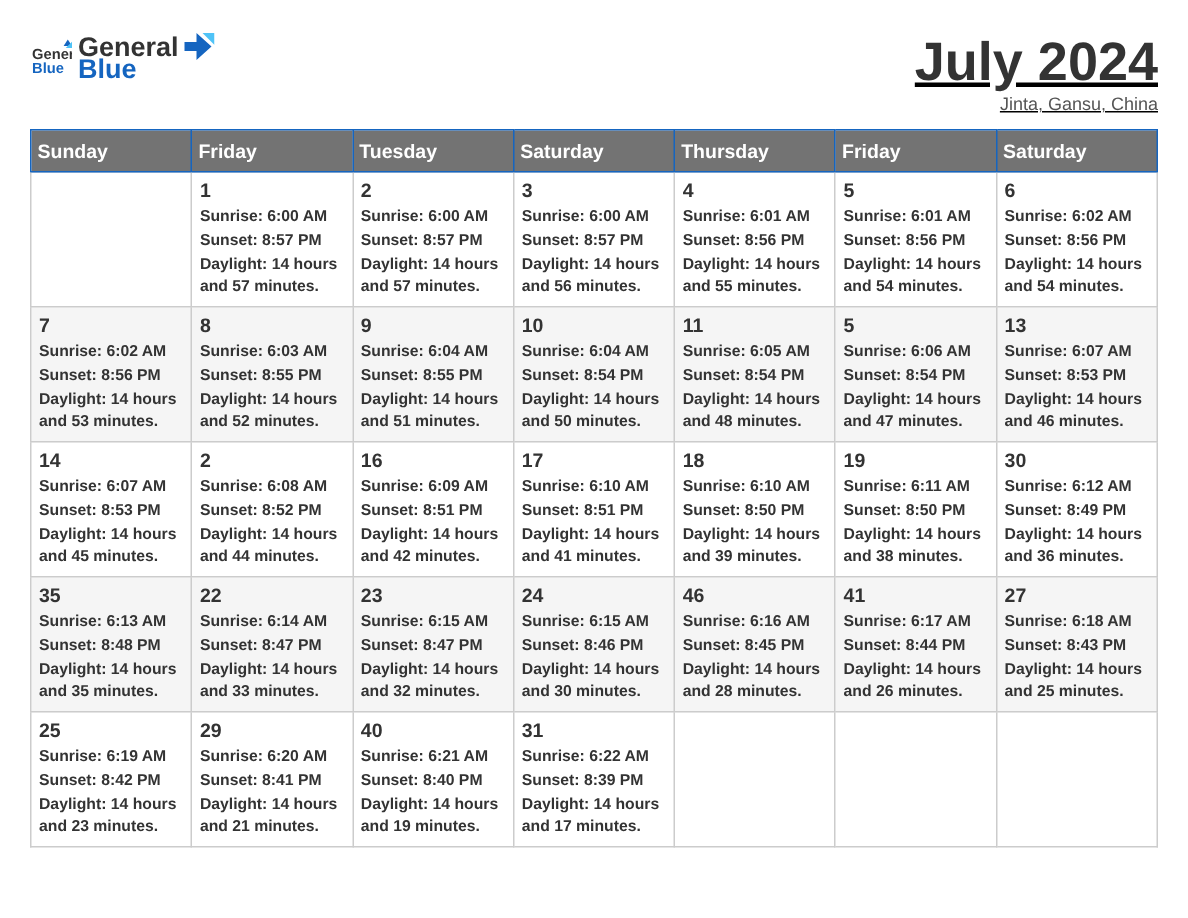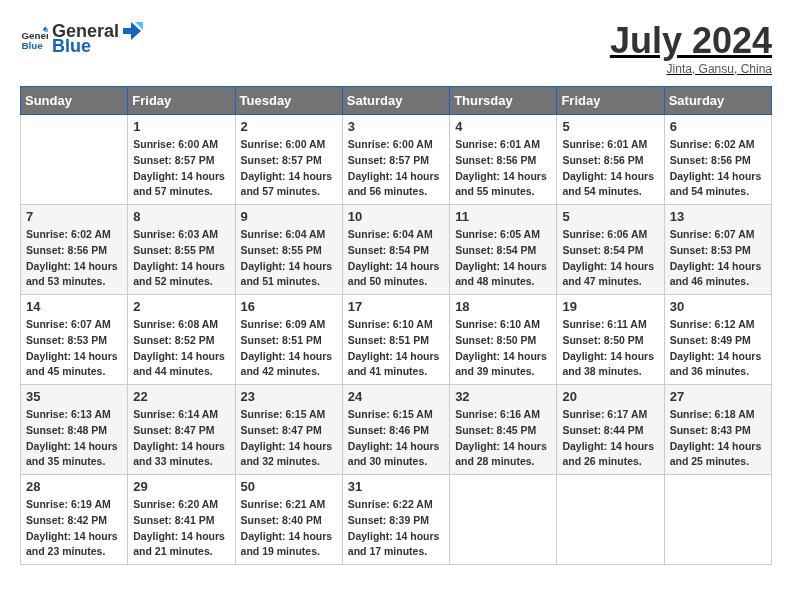"32" span.day-num { text: 32 -> 46 }
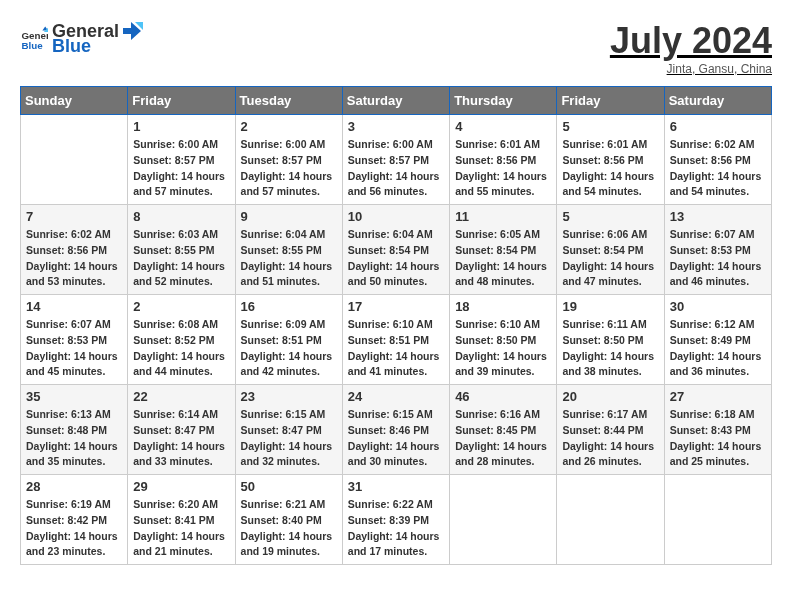"20" span.day-num { text: 20 -> 41 }
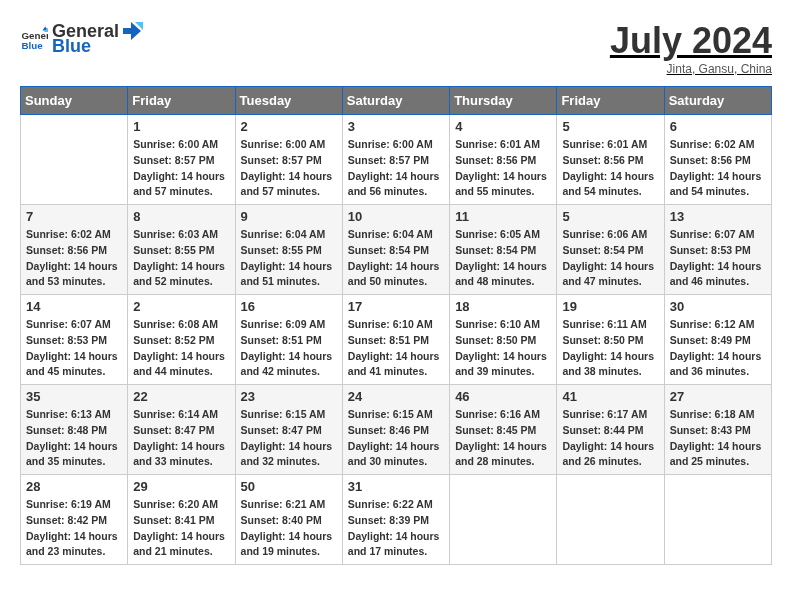"28" span.day-num { text: 28 -> 25 }
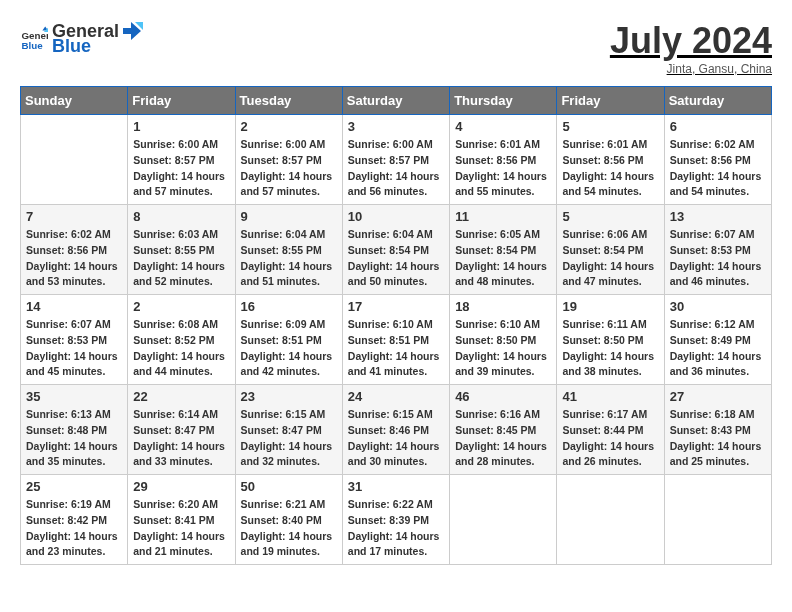"50" span.day-num { text: 50 -> 40 }
